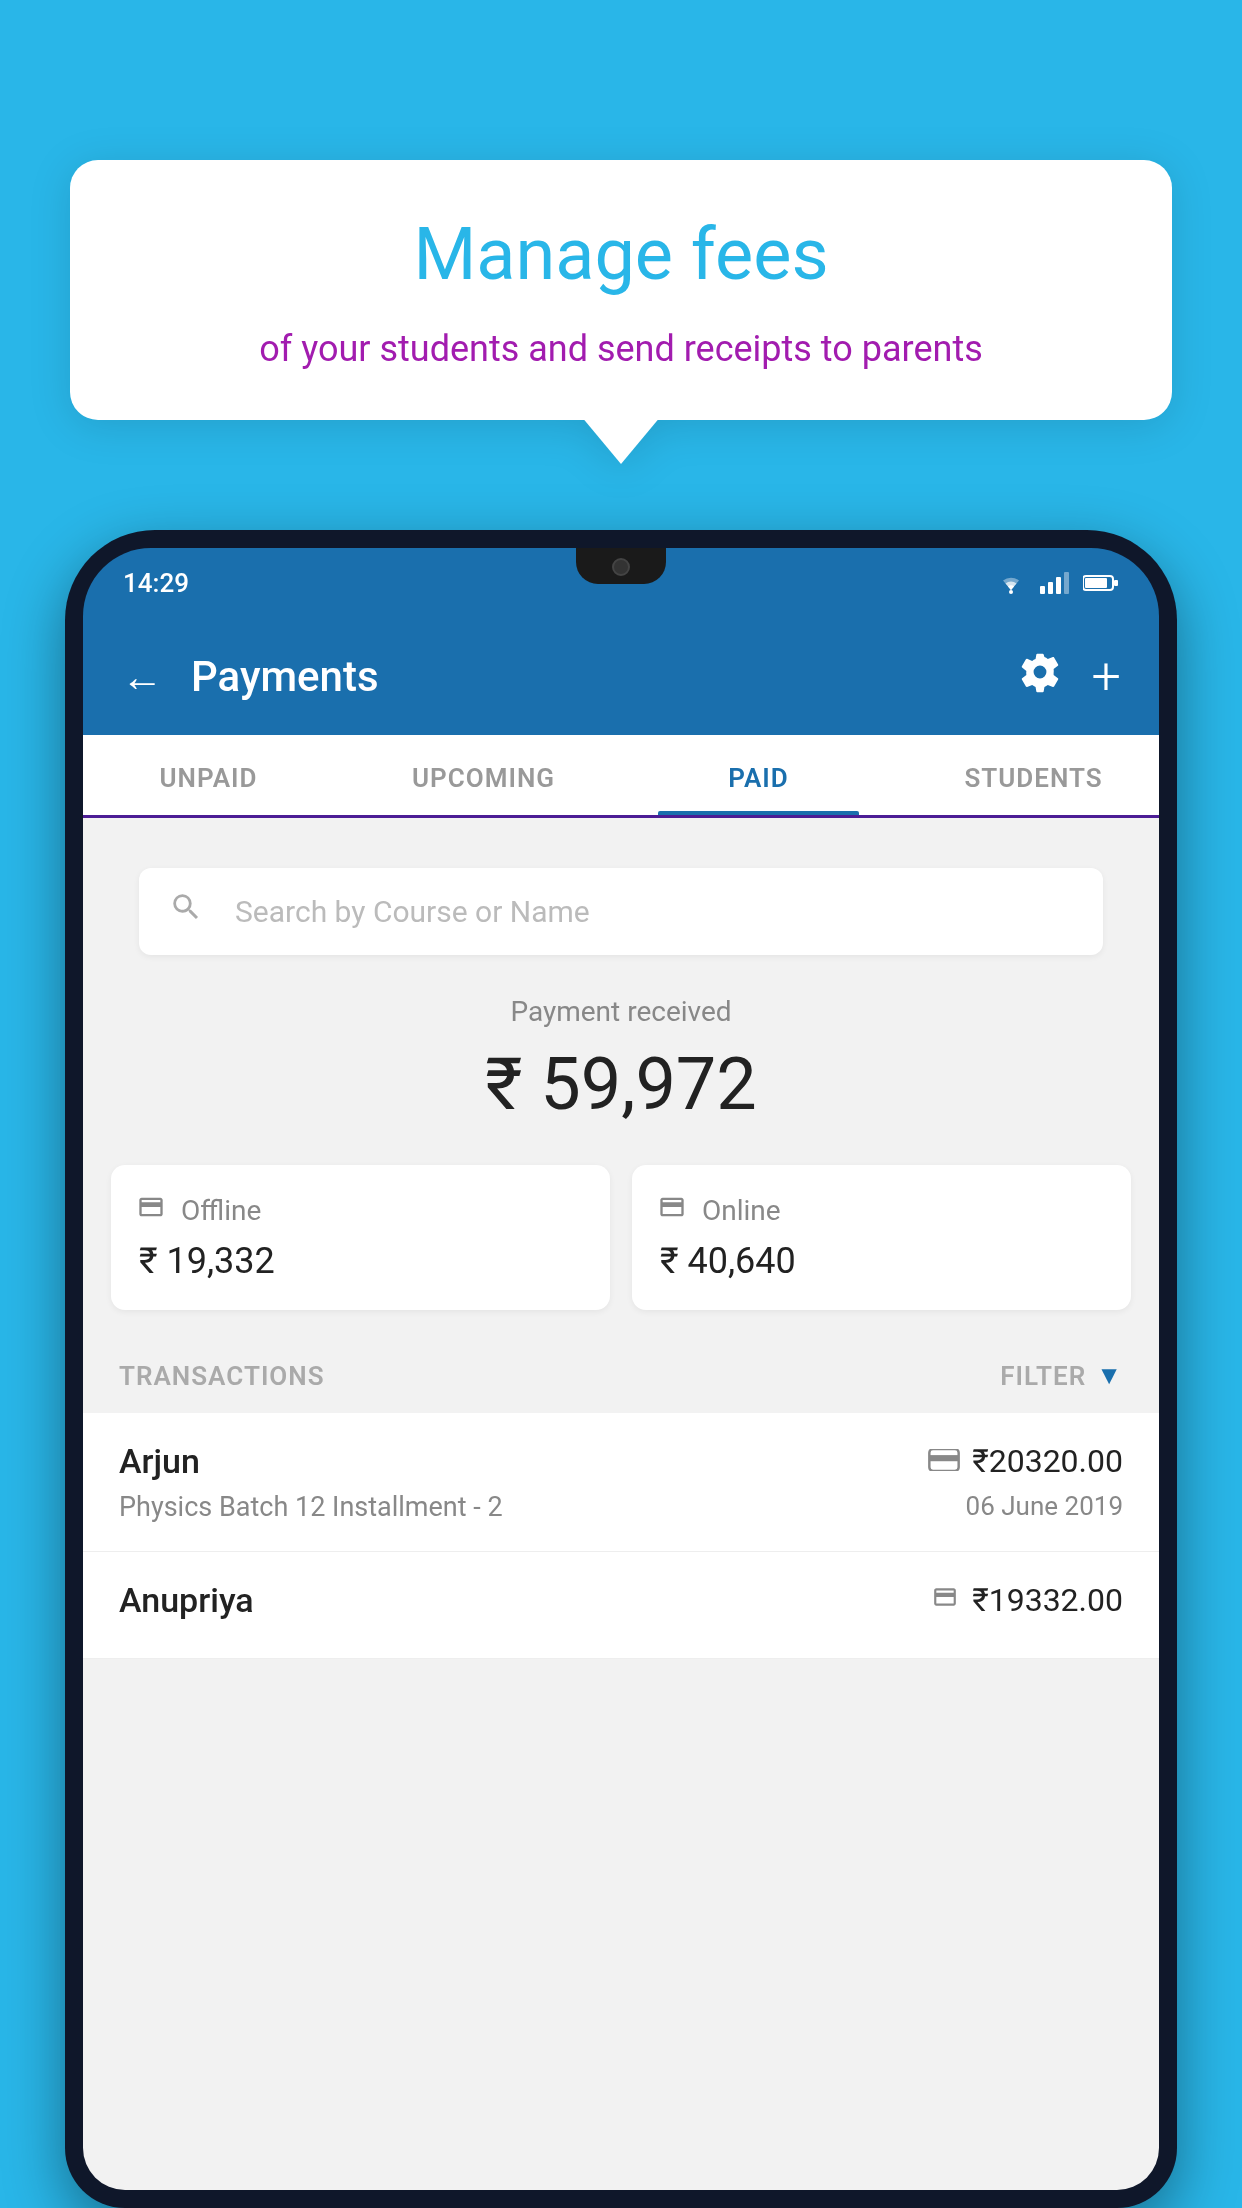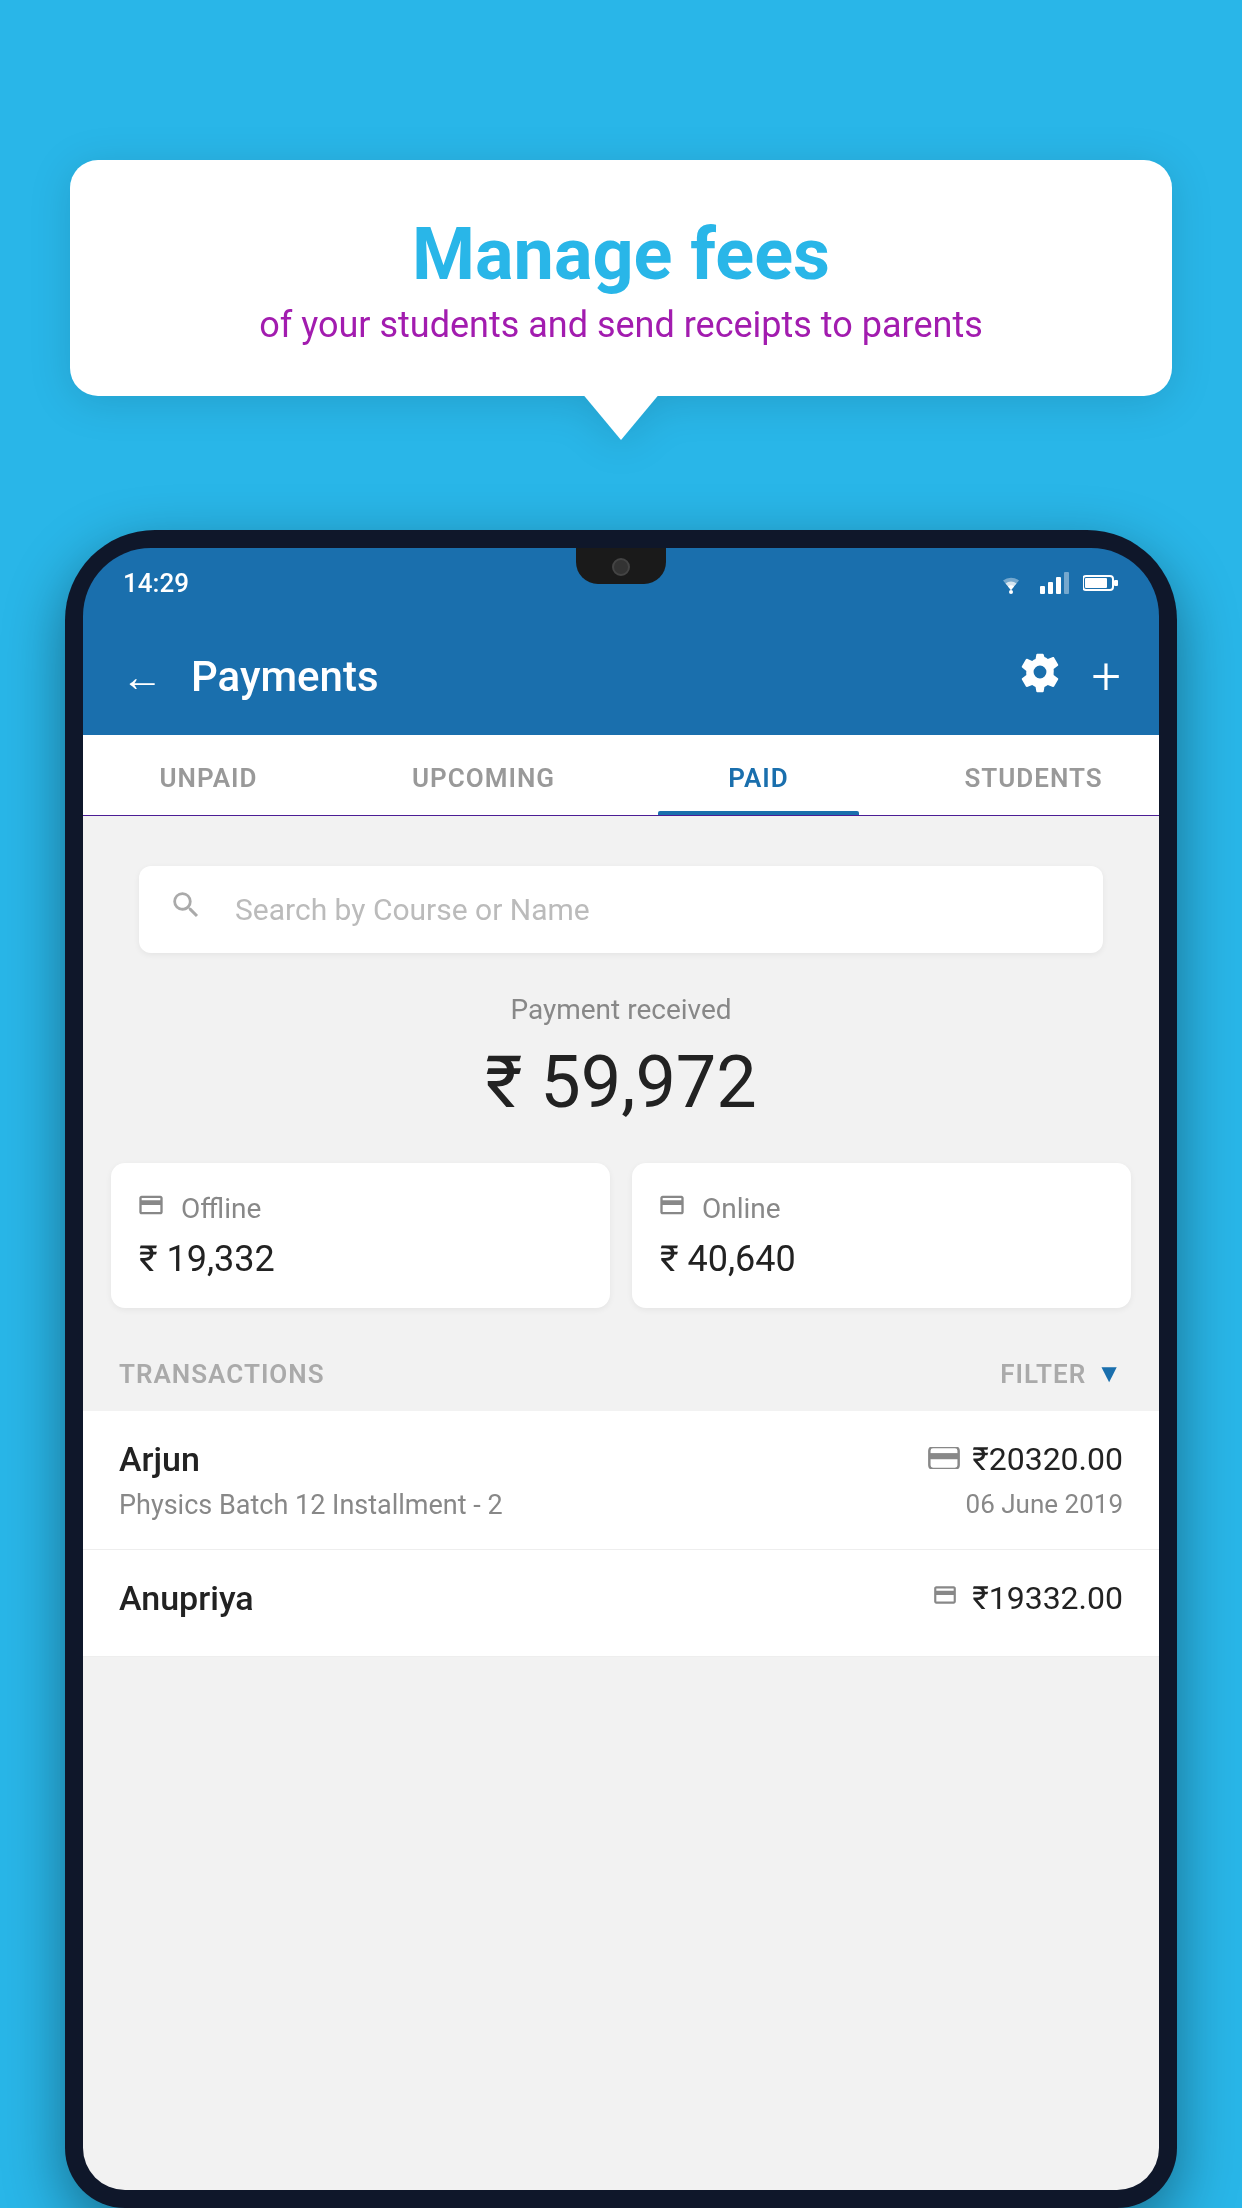"Manage fees" .tooltip-title { font-weight: 700 -> 400; margin-bottom: 10px -> 34px }
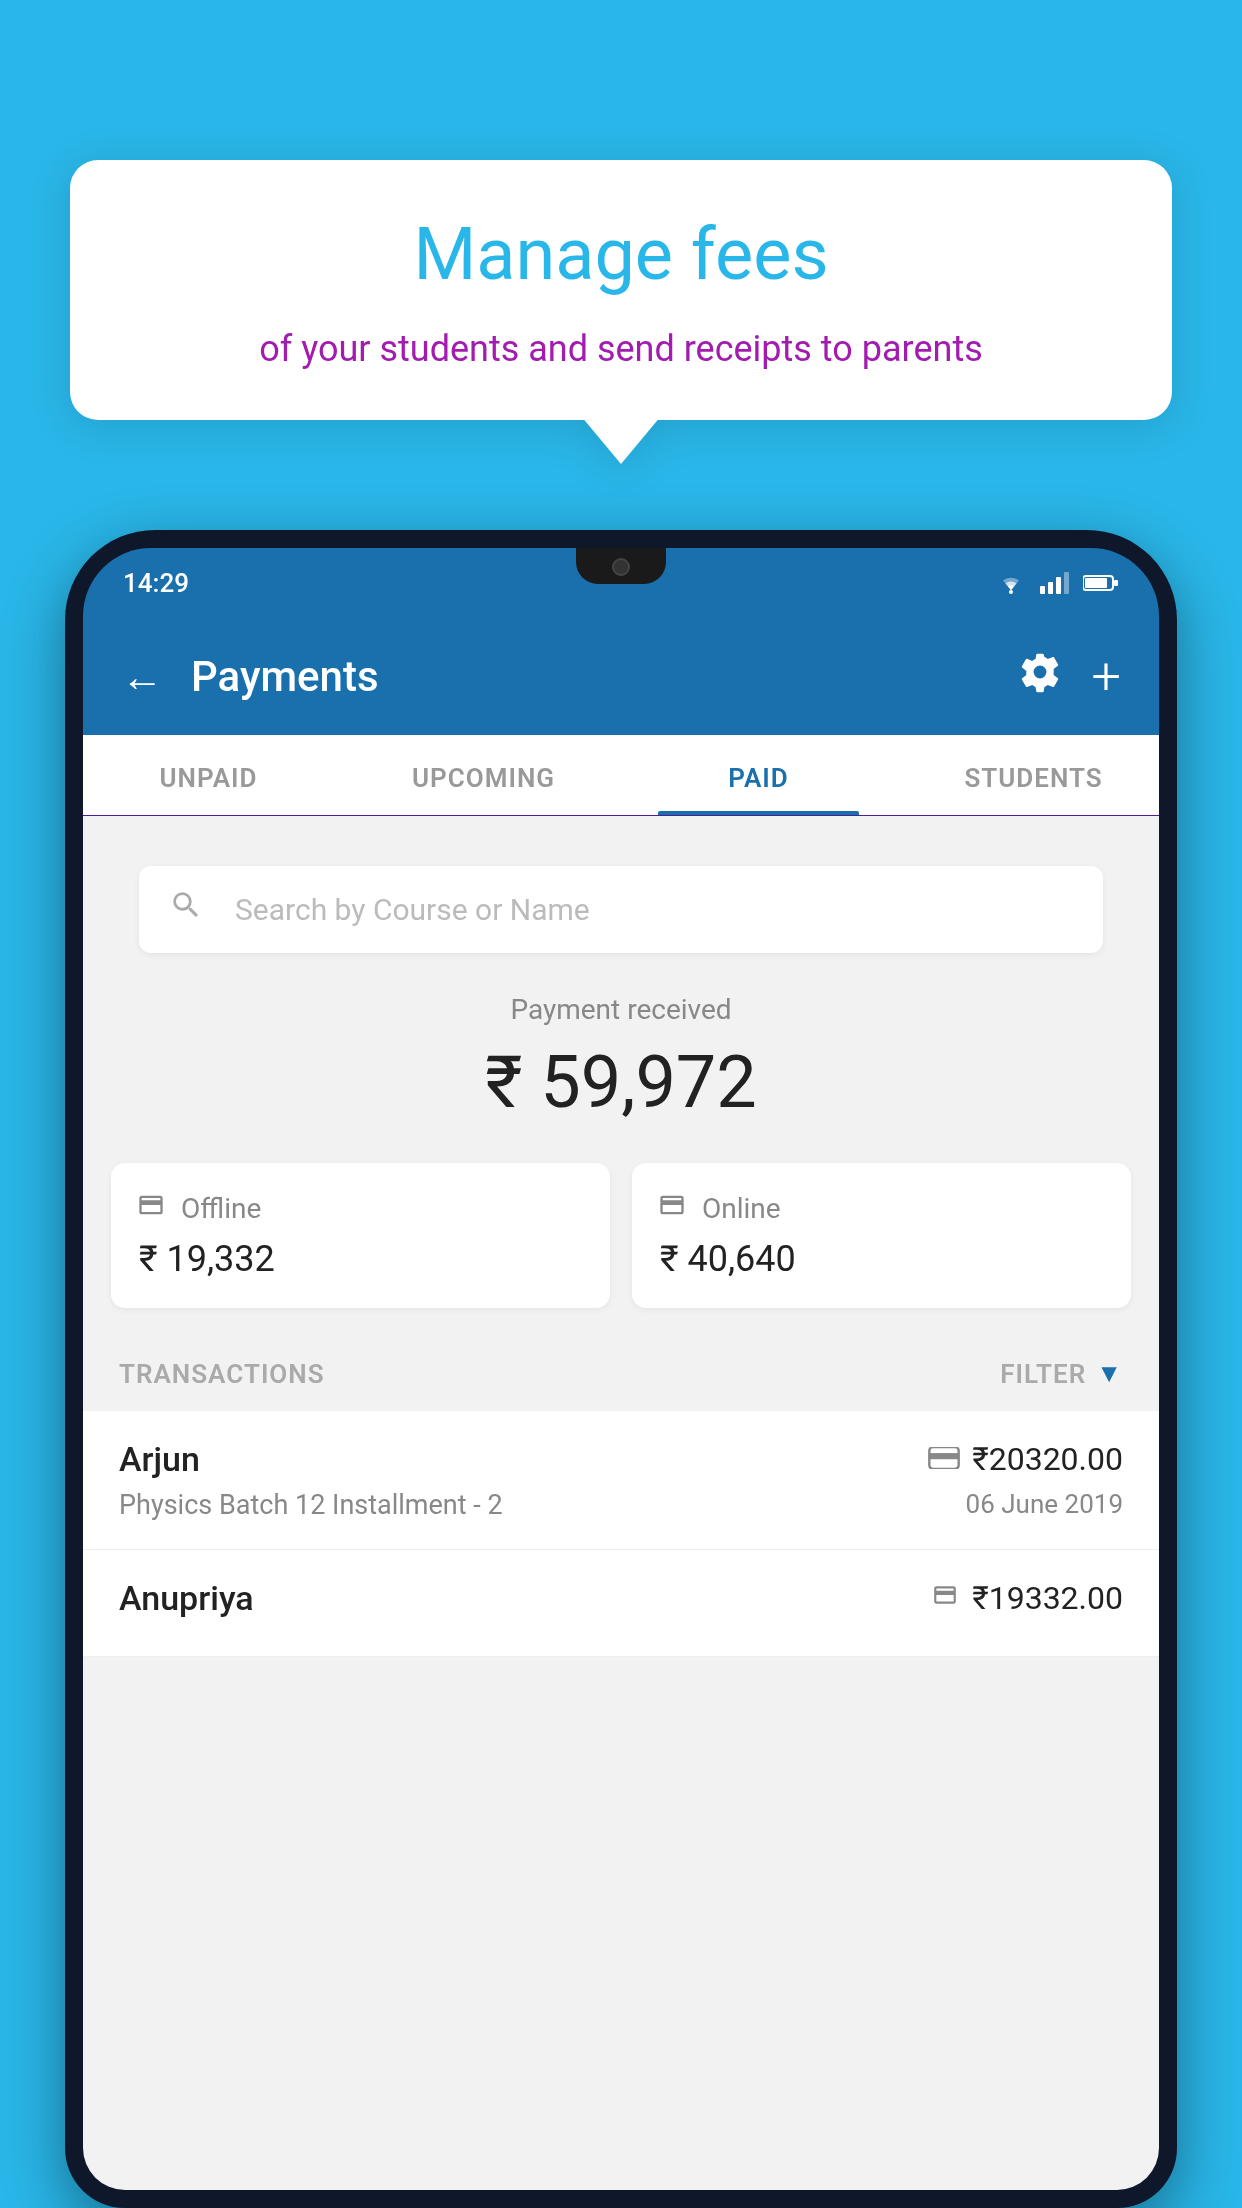"UNPAID" .tabs-bar { border-bottom: 1px solid #4c1d95 -> 3px solid #4c1d95 }
